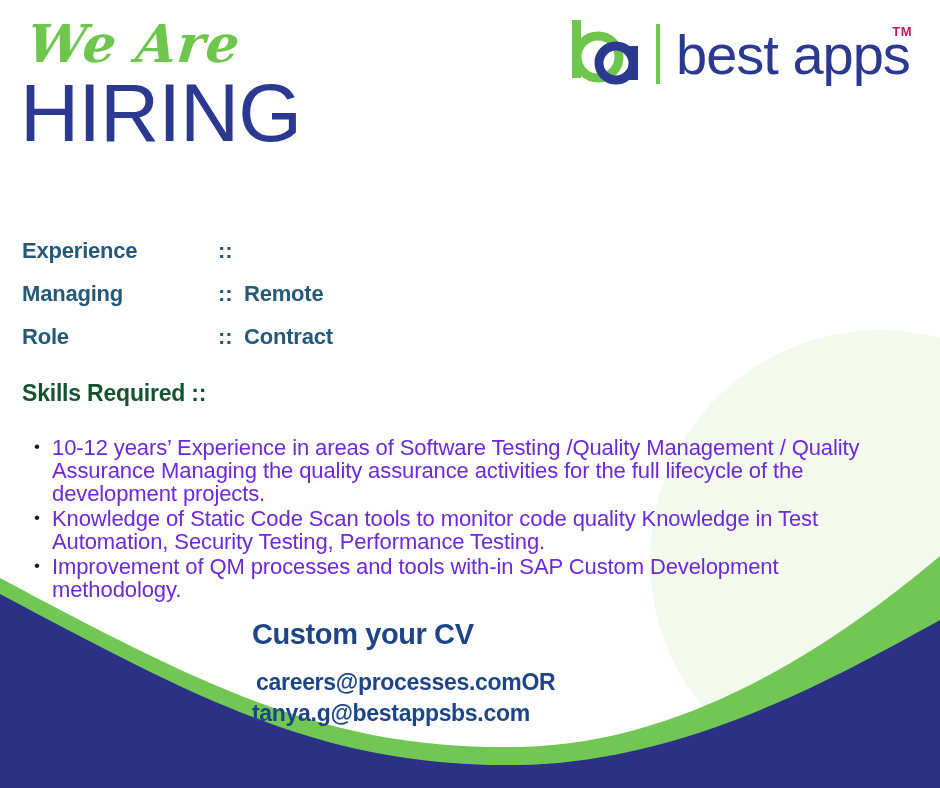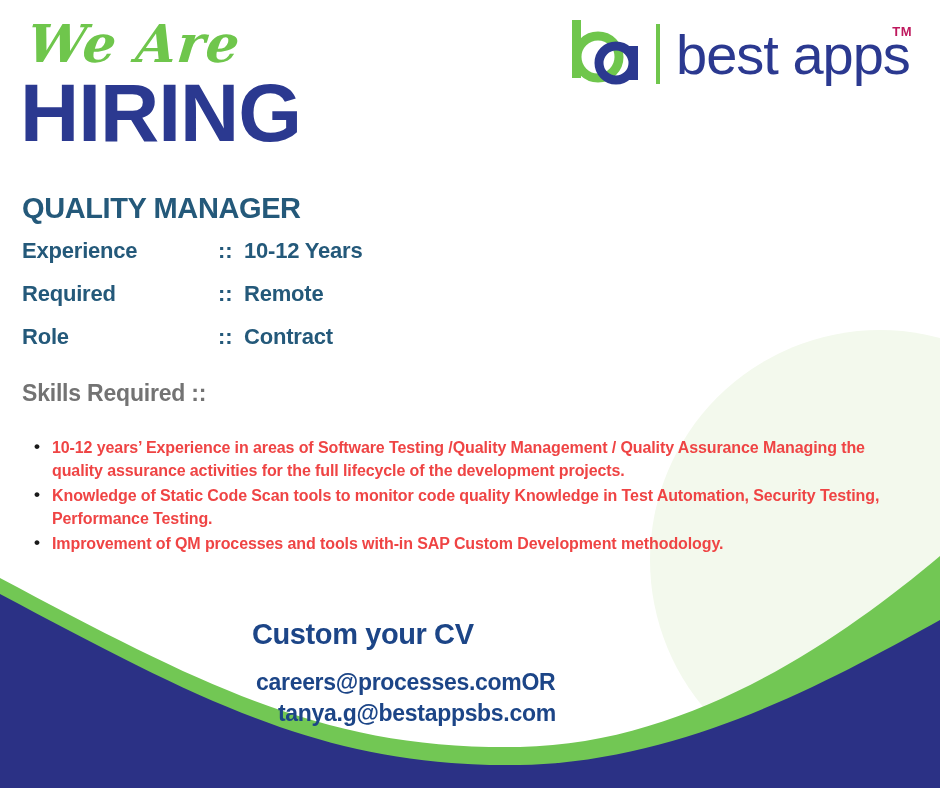"HIRING" .hiring { font-weight: 700 -> 400 }
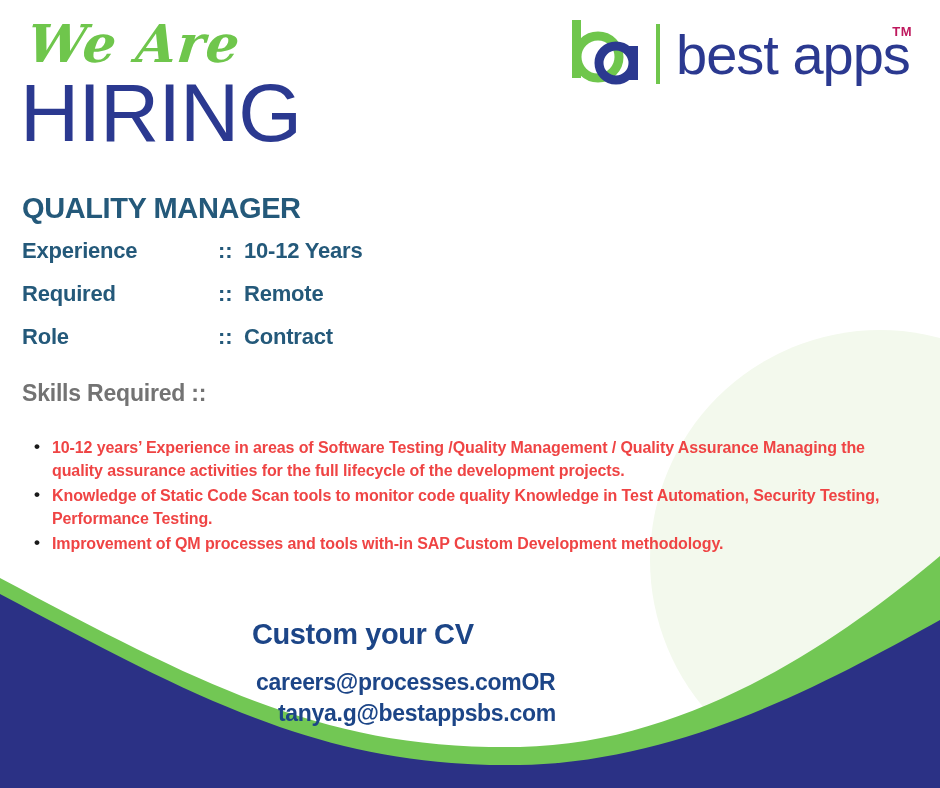"QUALITY MANAGER" div.job-title { html: <div>QUALITY MANAGER</div> -> none }
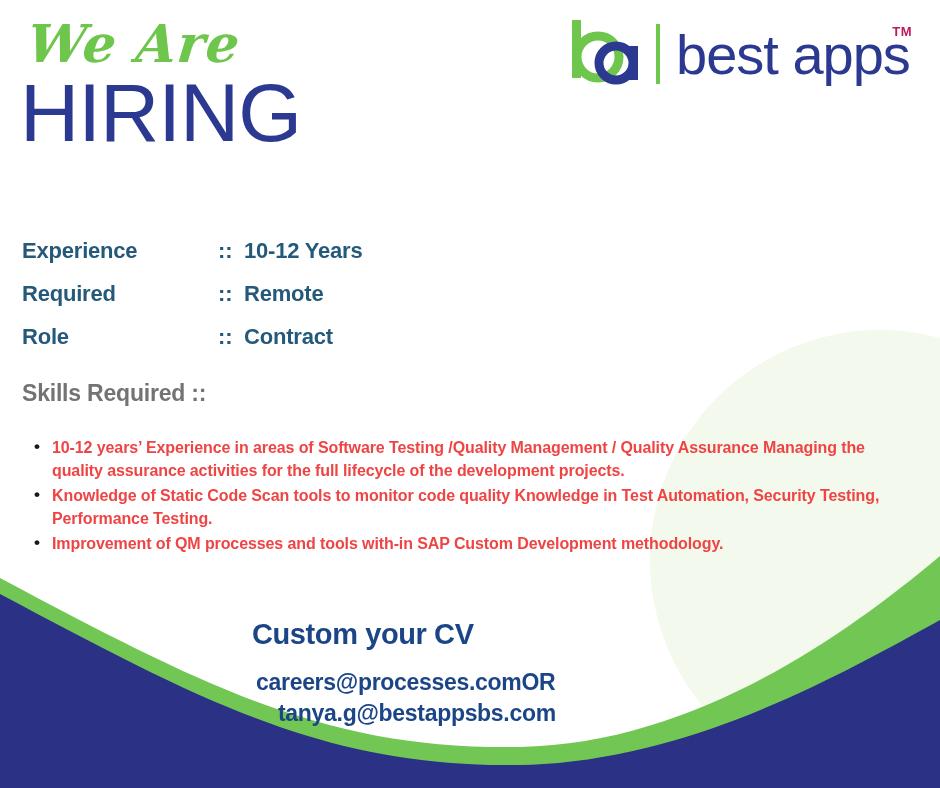"10-12 Years" span.detail-value { html: <span>10-12 Years</span> -> none }
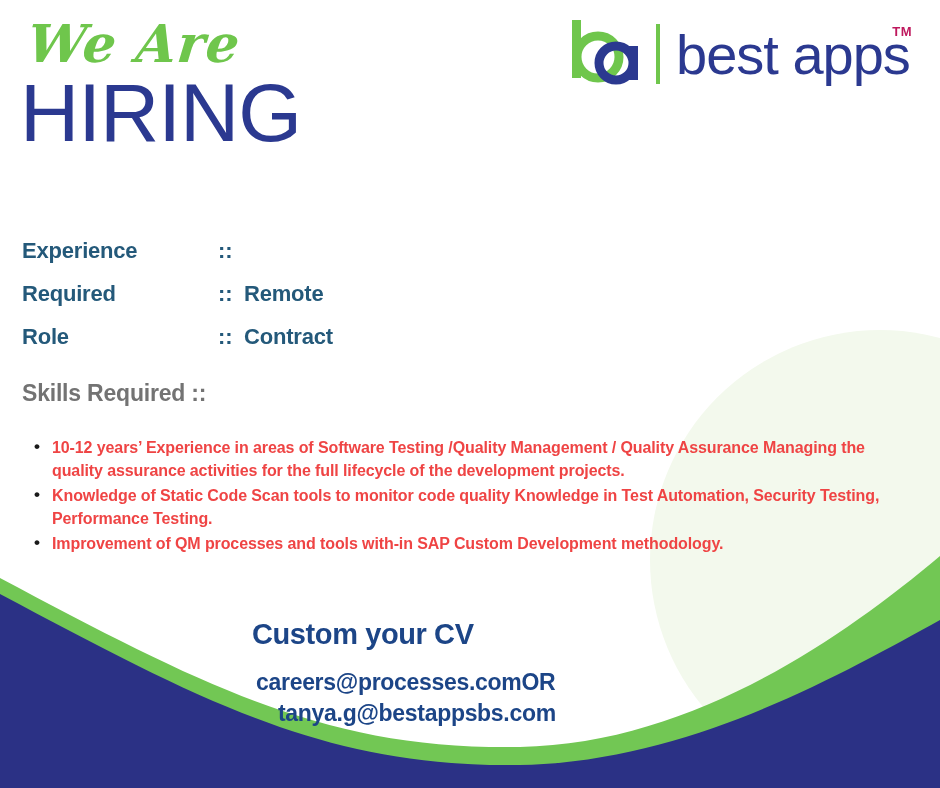"Required" span.detail-label { text: Required -> Managing }
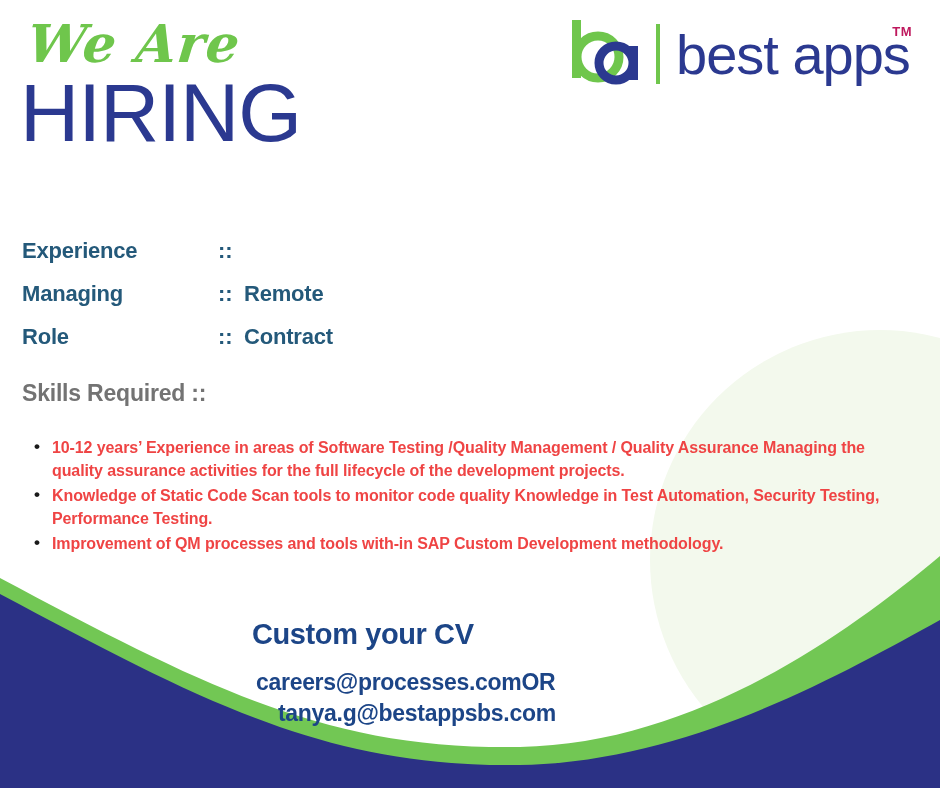"Skills Required ::" .skills-heading { color: #737373 -> #14532d }
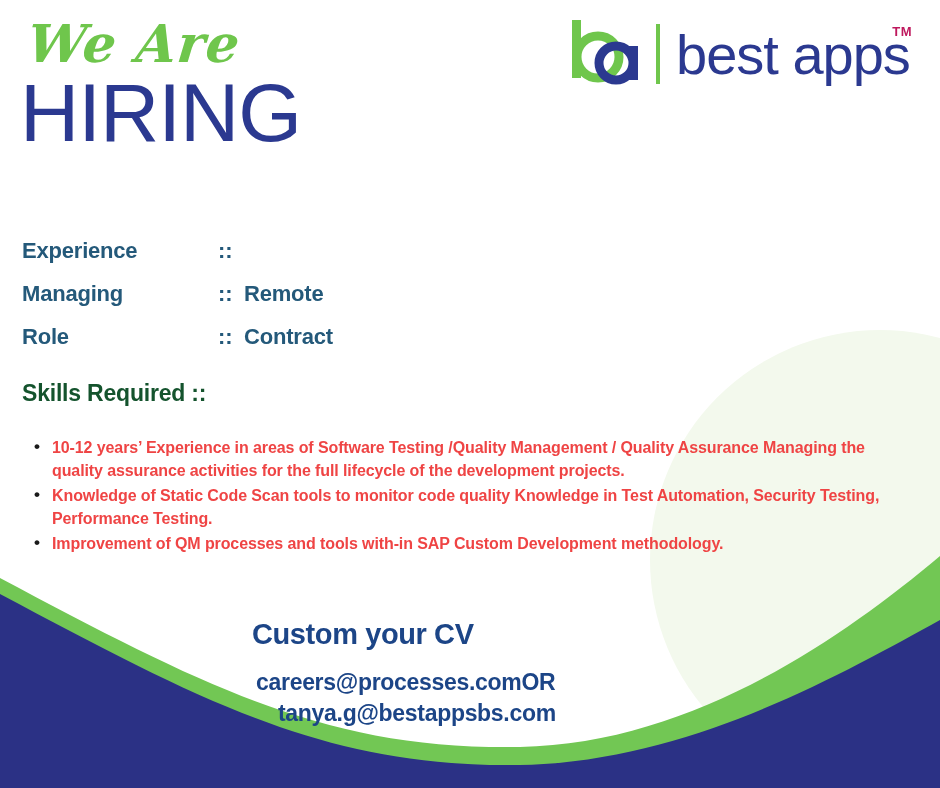"10-12 years’ Experience in areas" .skills-list li { color: #ef4444 -> #6d28d9; font-size: 16px -> 22px; font-weight: bold -> none }
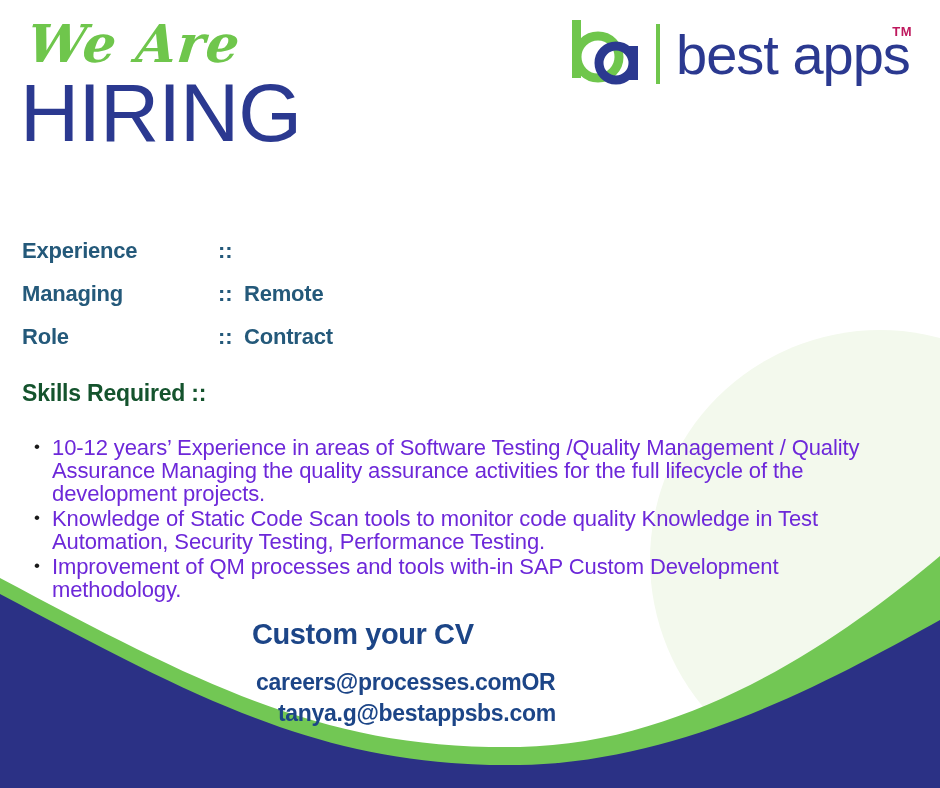"tanya.g@bestappsbs.com" .cta-email-2 { margin-left: 26px -> 0 }
